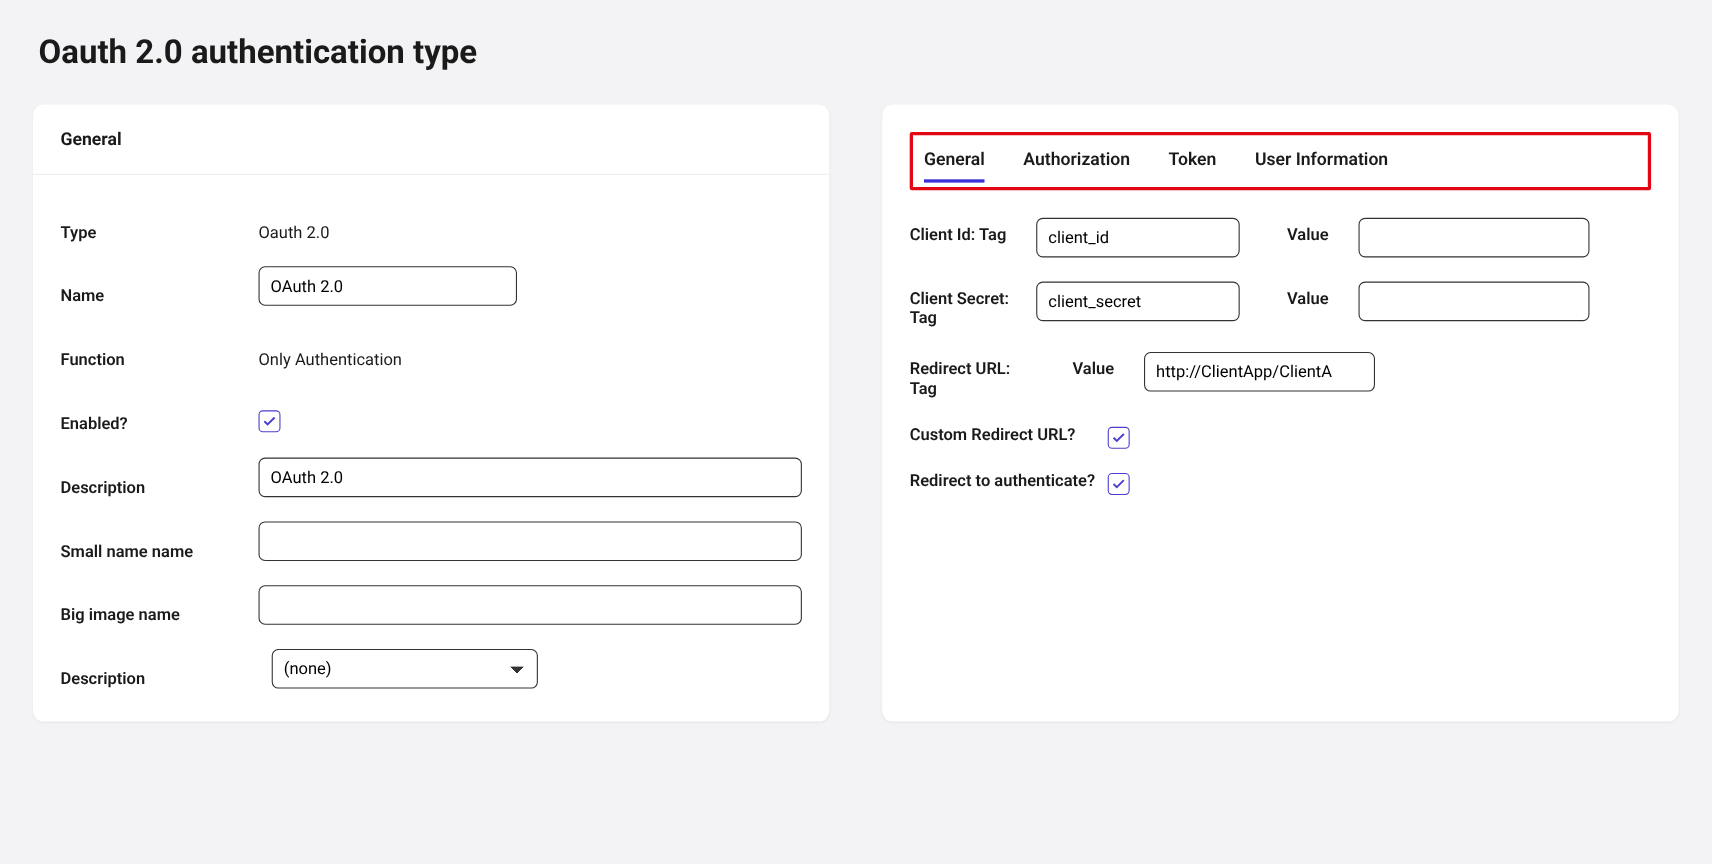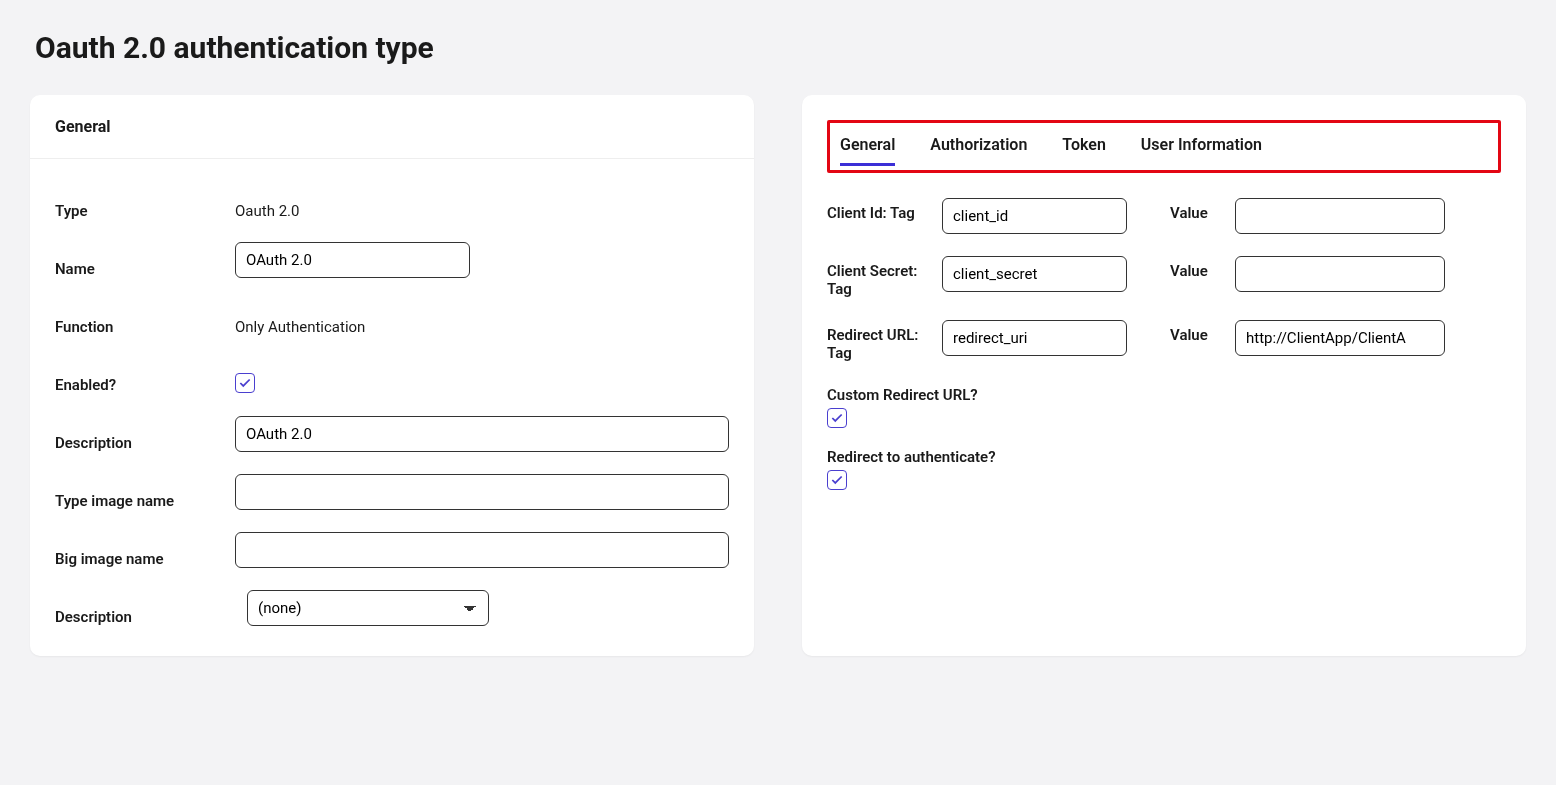"redirect_uri" input { html: <input> -> none }
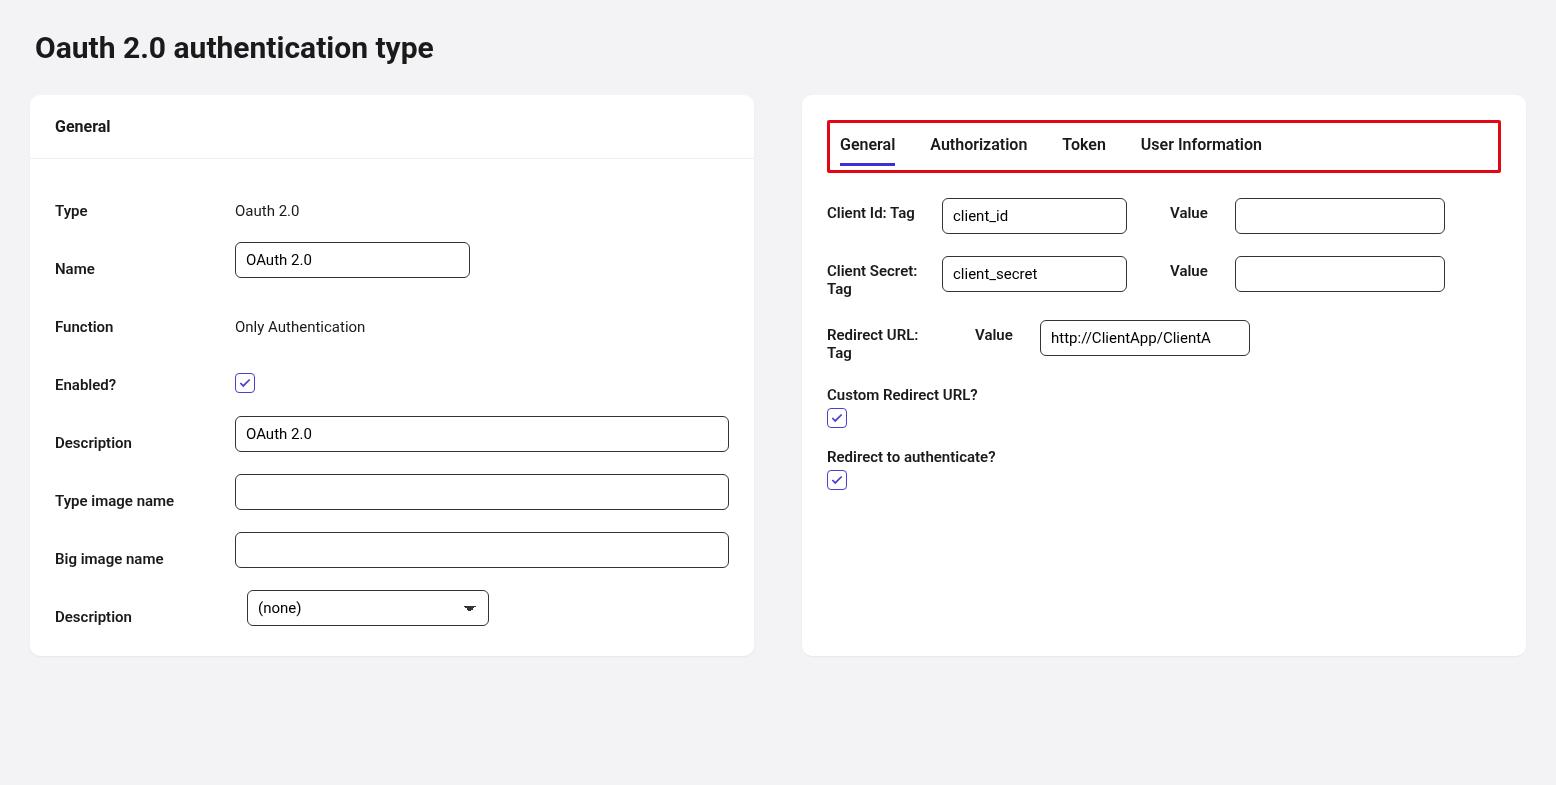"Custom Redirect URL?" .config-check-row { flex-direction: column -> none }
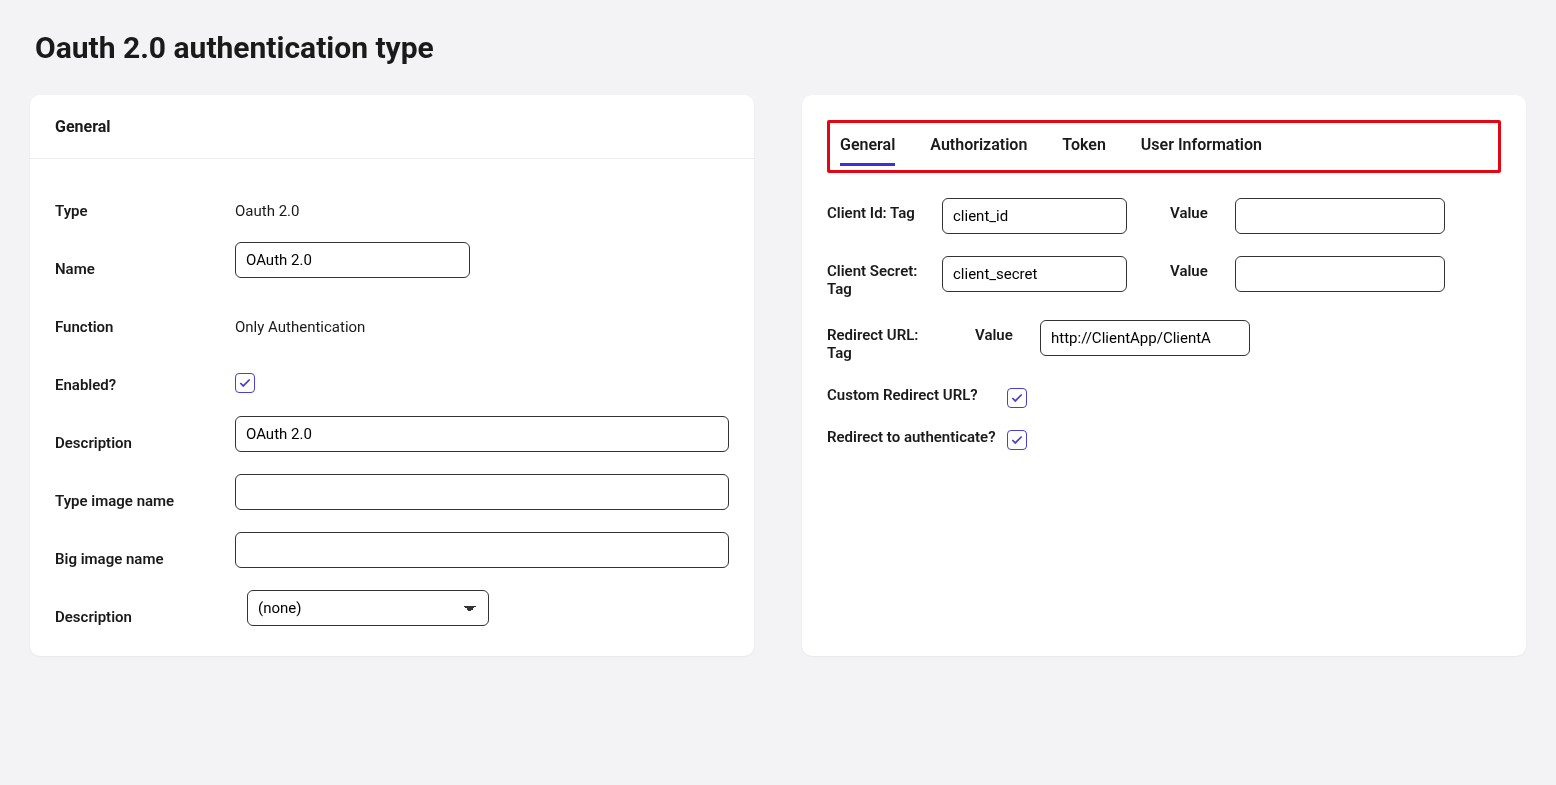"Type image name" label { text: Type image -> Small name }
